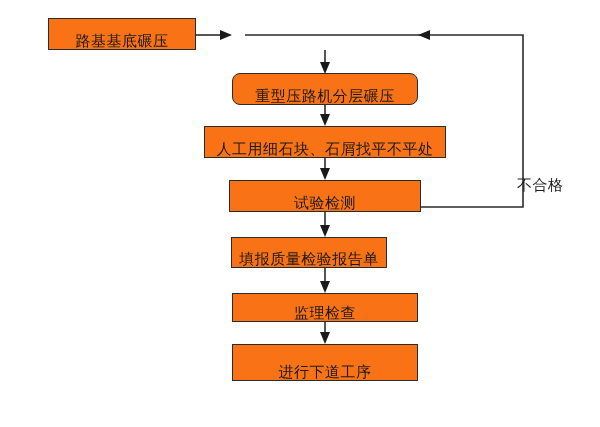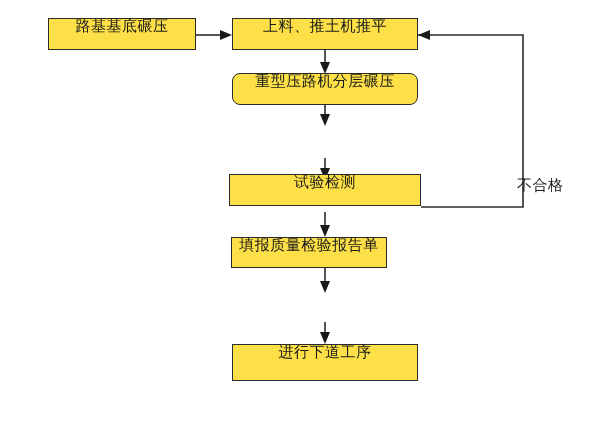"路基基底碾压" .node { align-items: flex-start -> flex-end; background: #fde047 -> #f97316 }
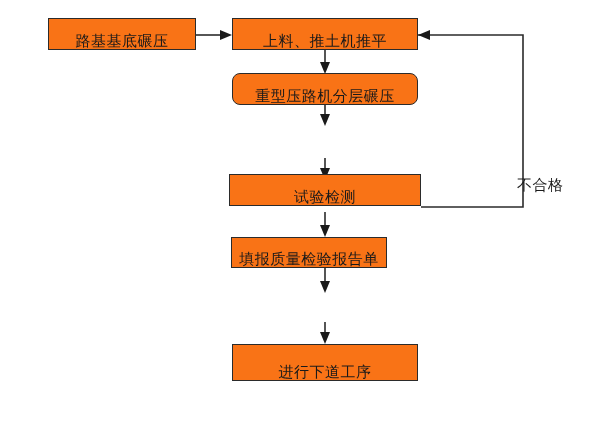"上料、推土机推平" div.node { html: <div> <span>上料、推土机推平</span> </div> -> none }
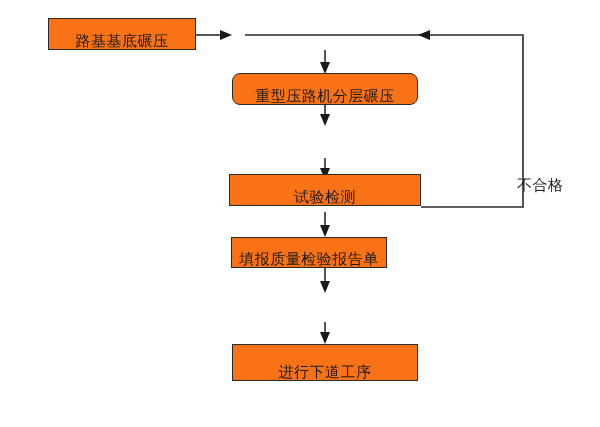"人工用细石块、石屑找平不平处" div.node { html: none -> <div> <span>人工用细石块、石屑找平不平处</span> </div> }
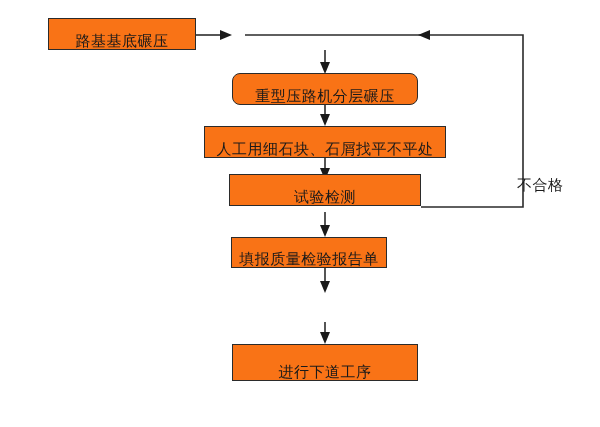"试验检测" div.node { top: 174px -> 180px }
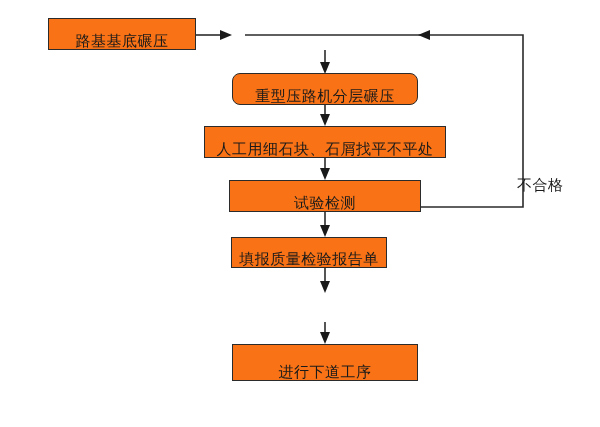"监理检查" div.node { html: none -> <div> <span>监理检查</span> </div> }
